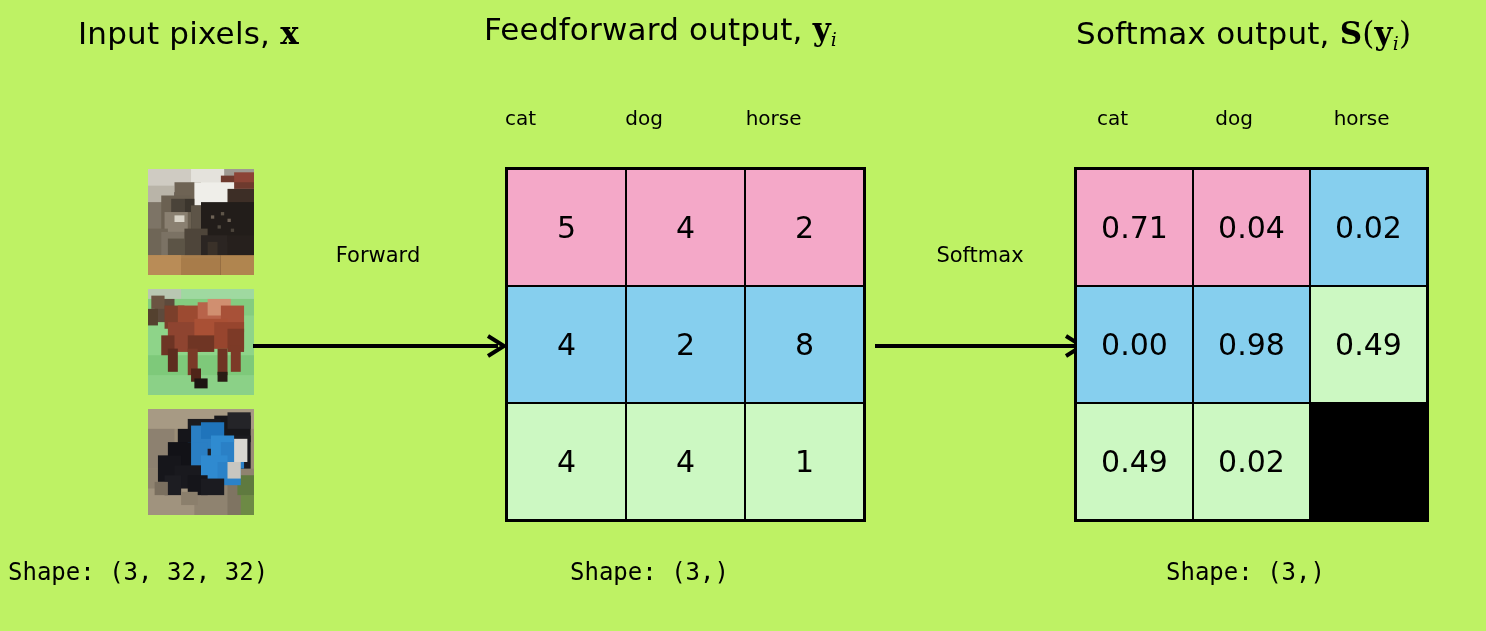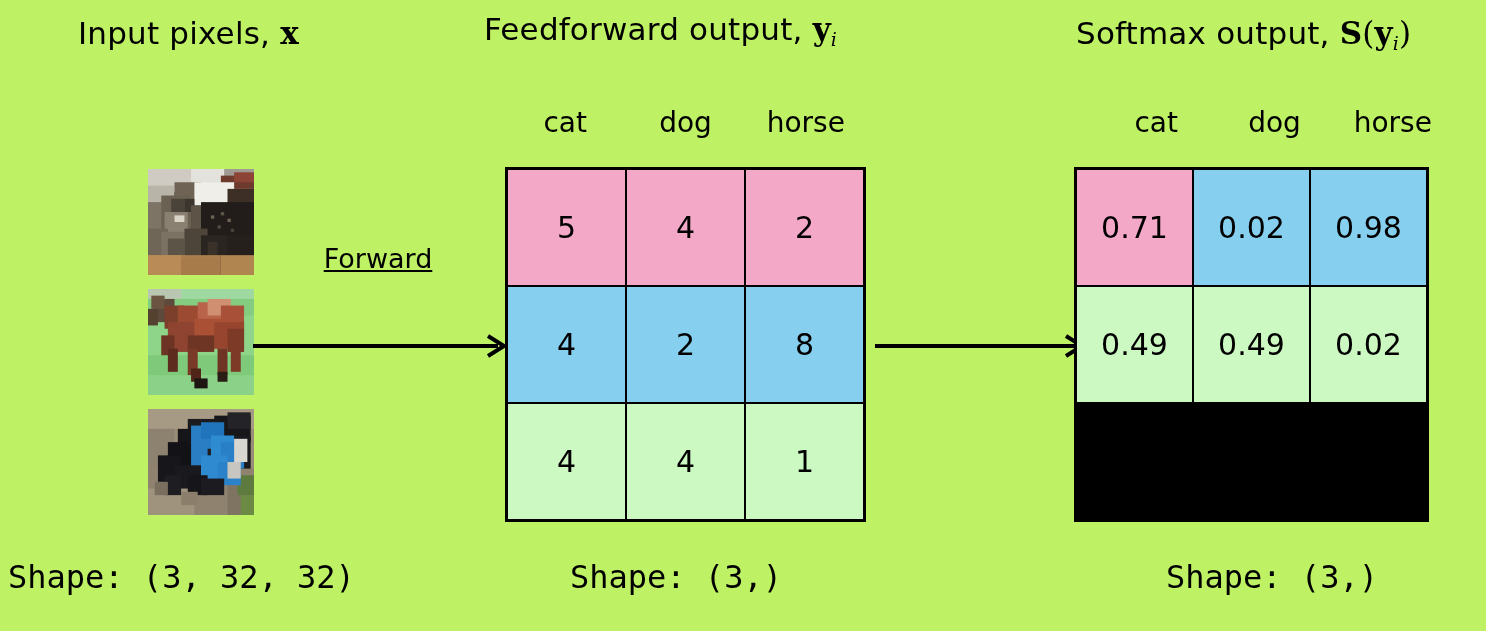"cat" .hdr { font-size: 28px -> 20px; text-align: center -> left }
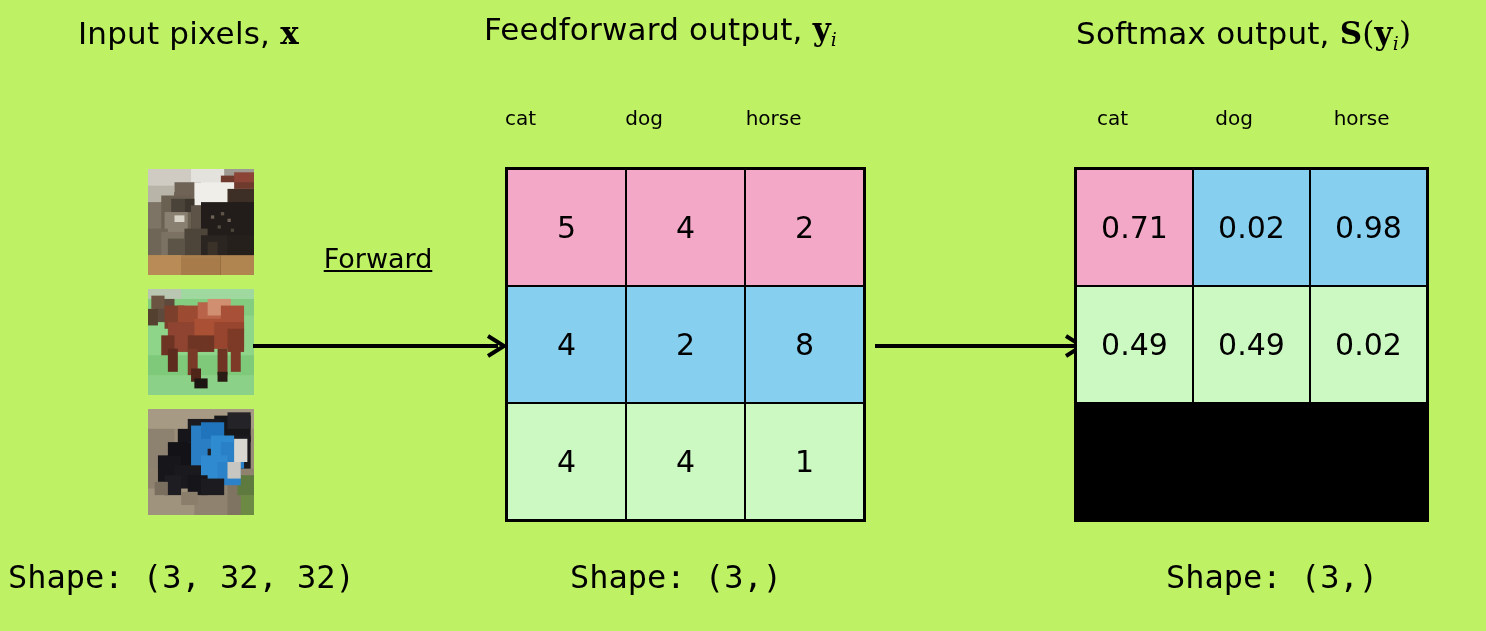"0.04" div.cell { html: none -> <div>0.04</div> }
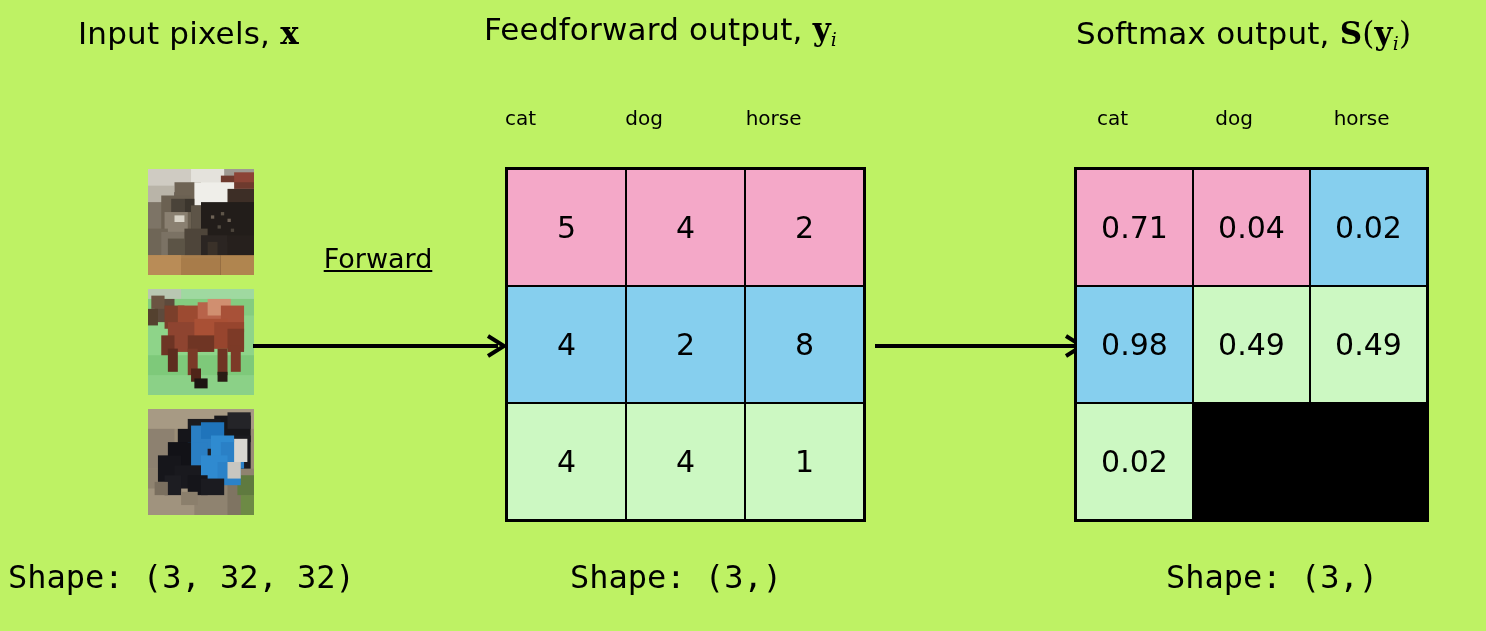"Forward" .arrow-label { font-size: 27px -> 21px; text-decoration: underline -> none }
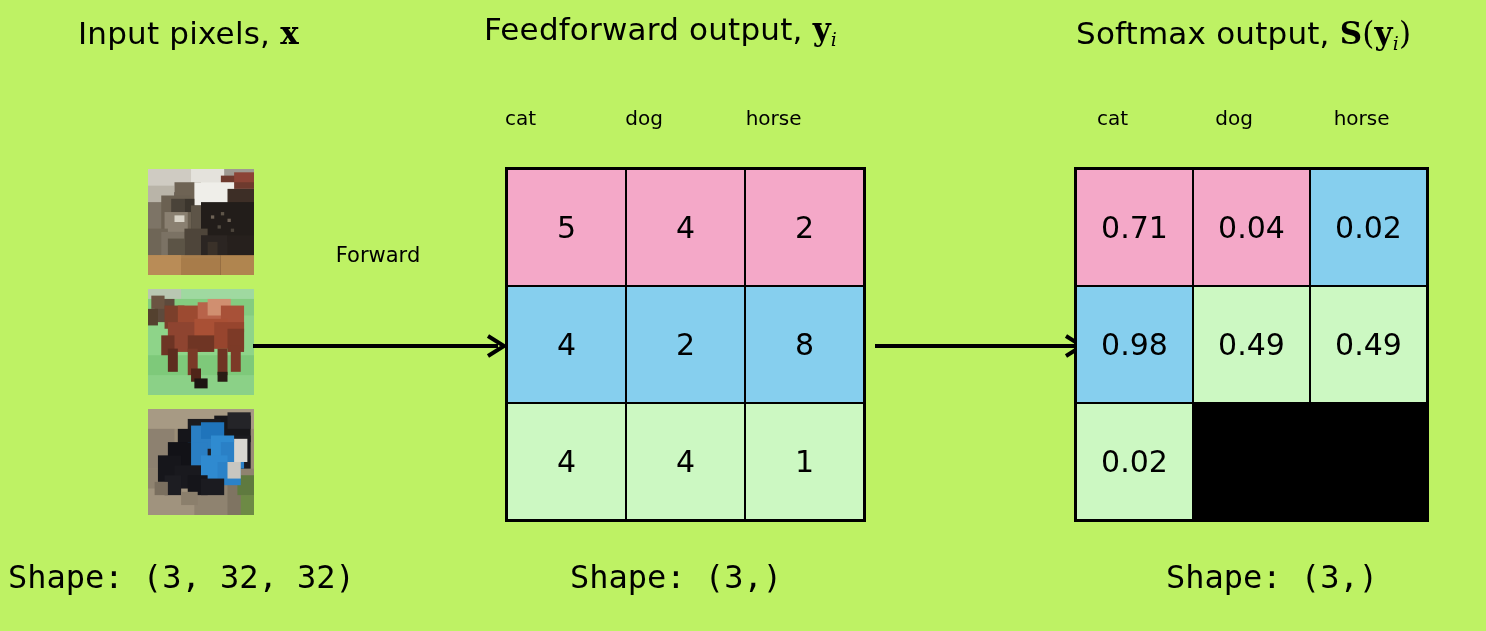"Softmax" div { html: none -> <div>Softmax</div> }
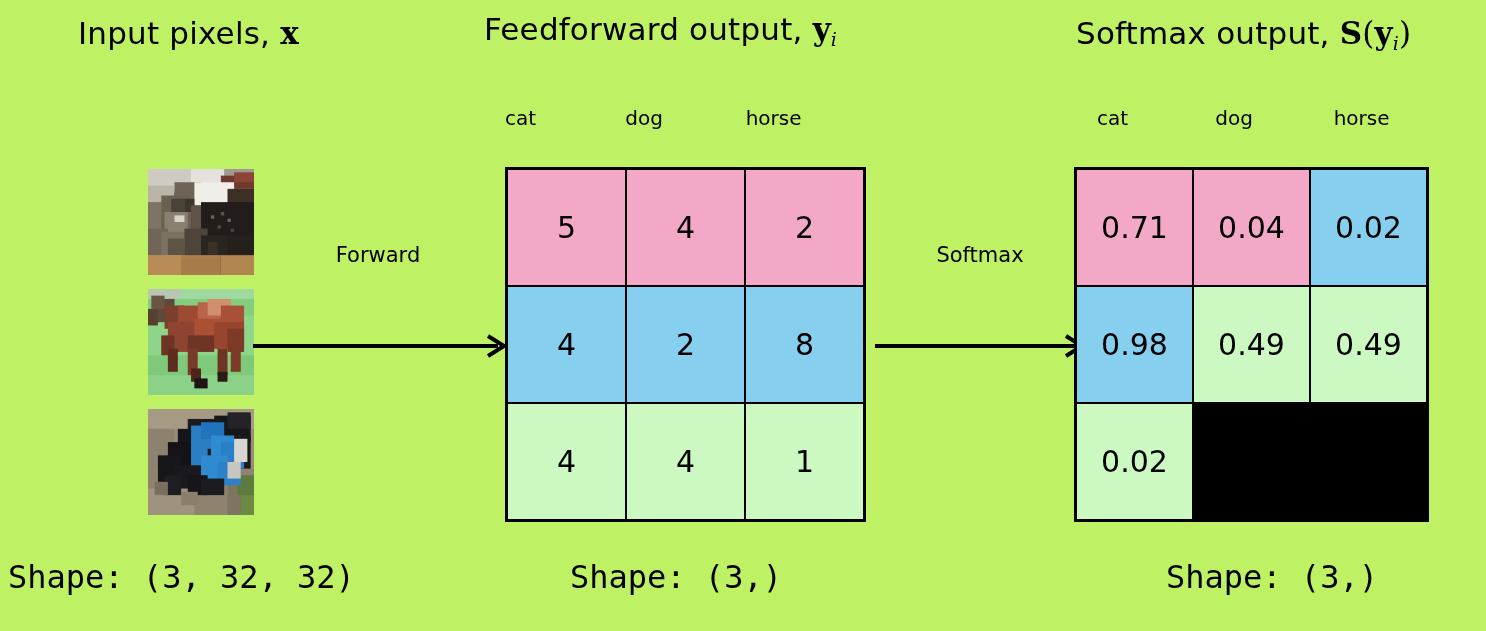"0.00" div.cell { html: none -> <div>0.00</div> }
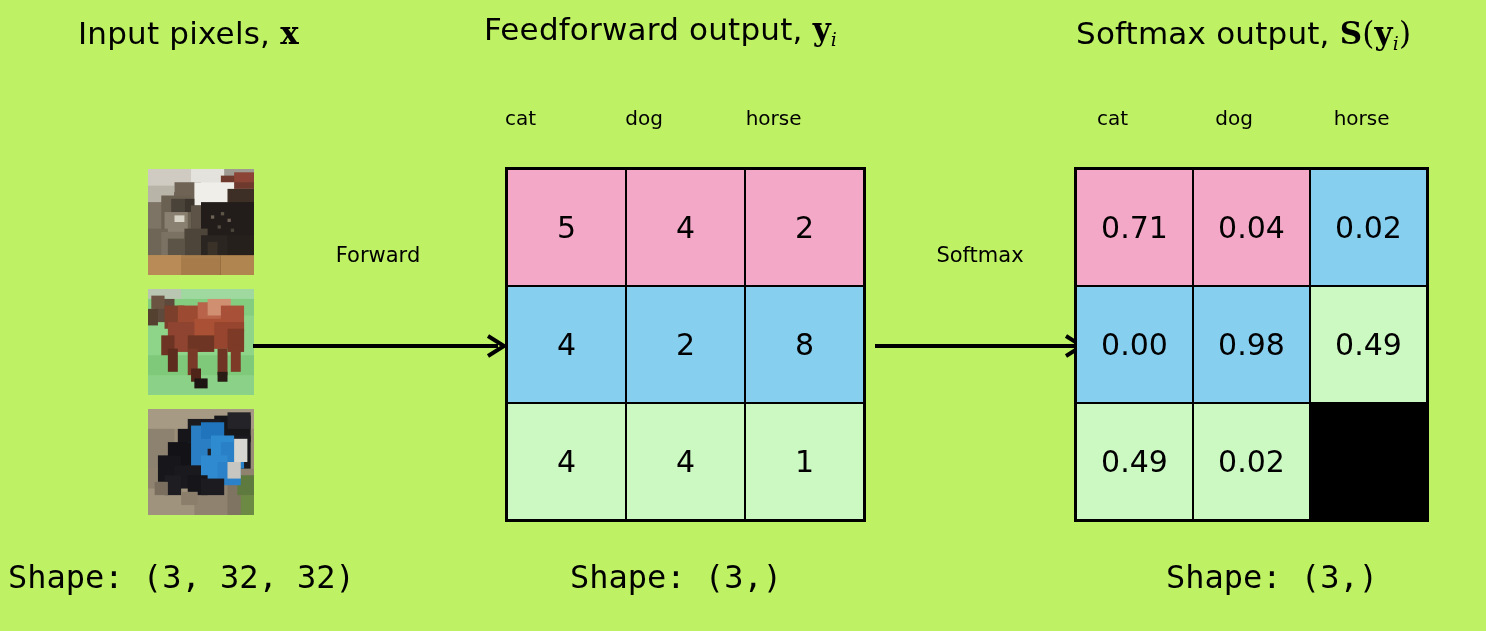"Shape: (3, 32, 32)" .shape { font-size: 32px -> 24px }
